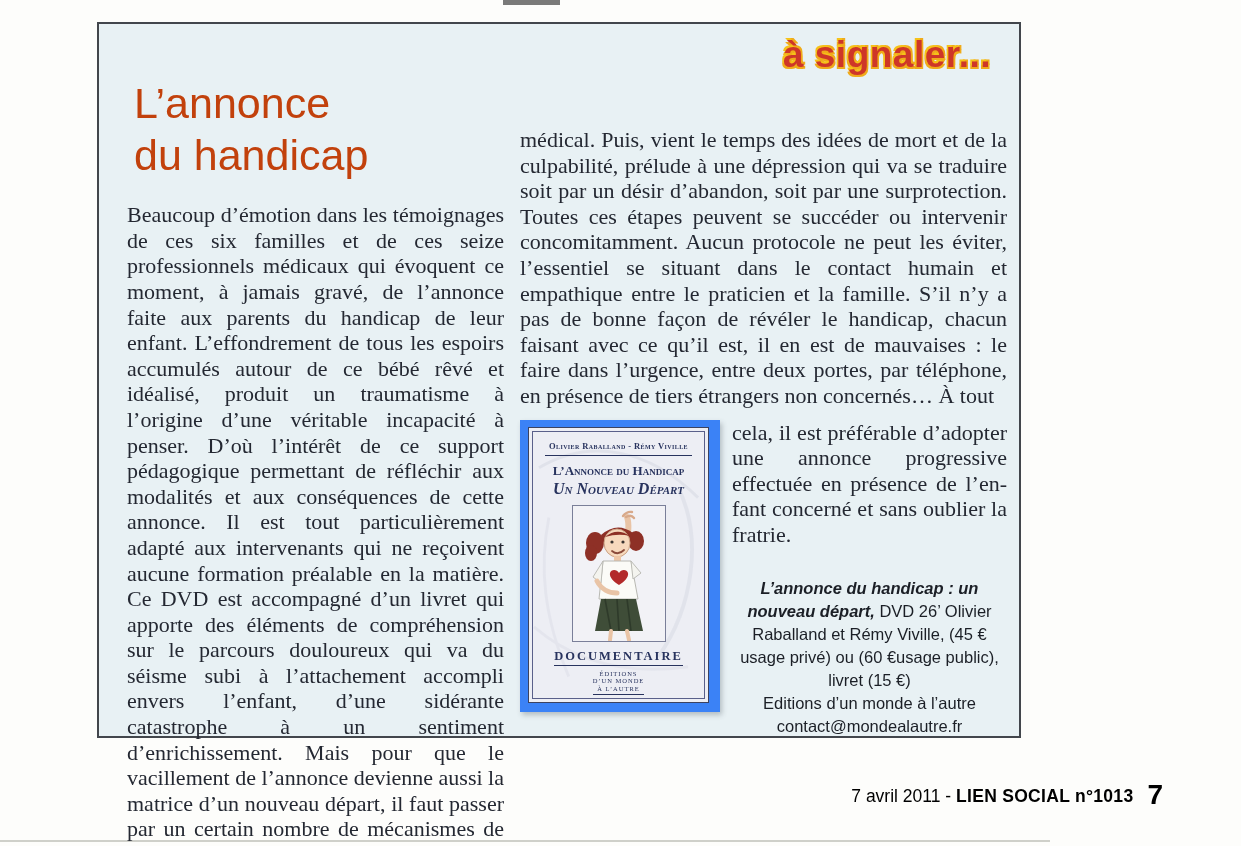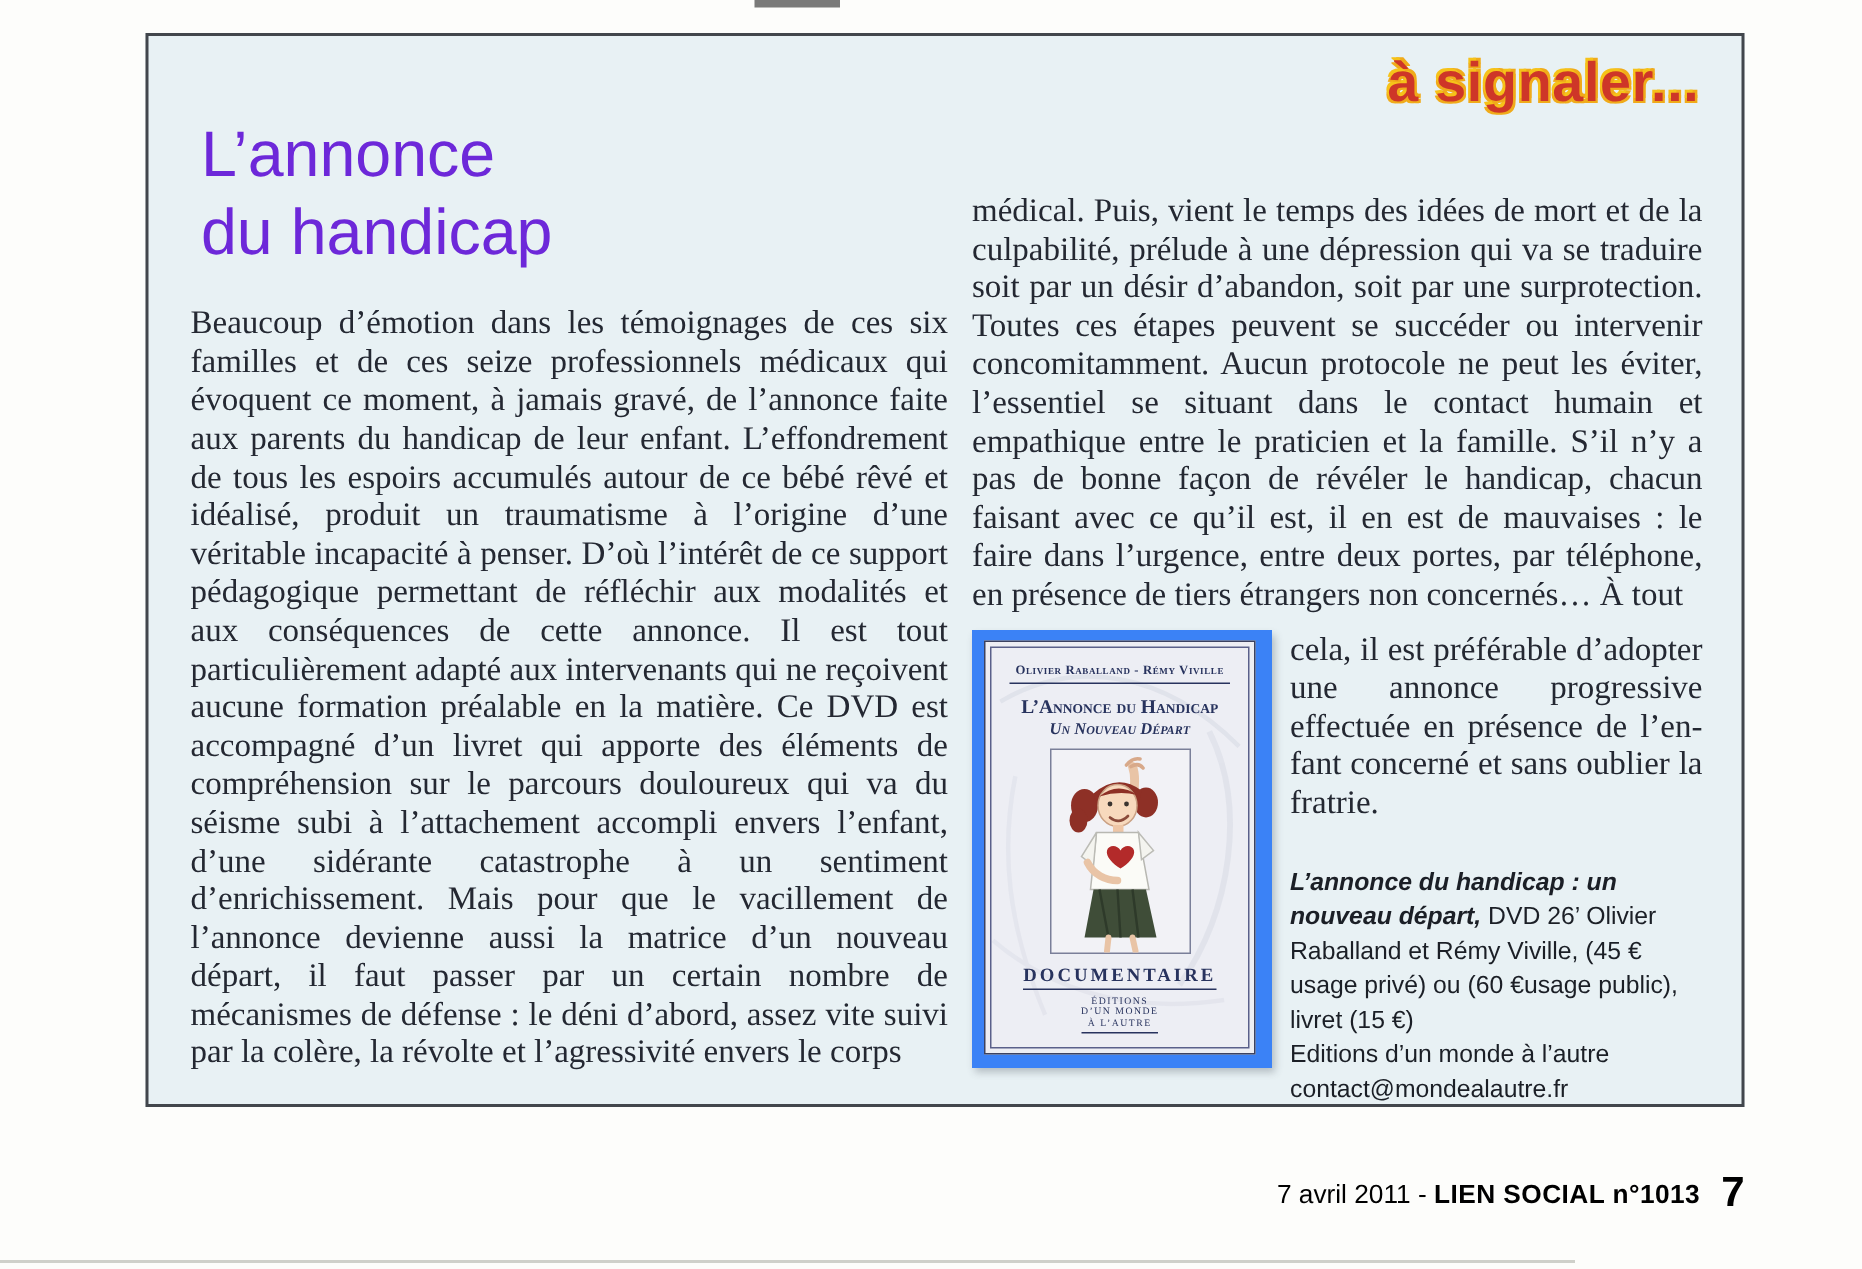"à signaler..." .panel { width: 1066px -> 924px }
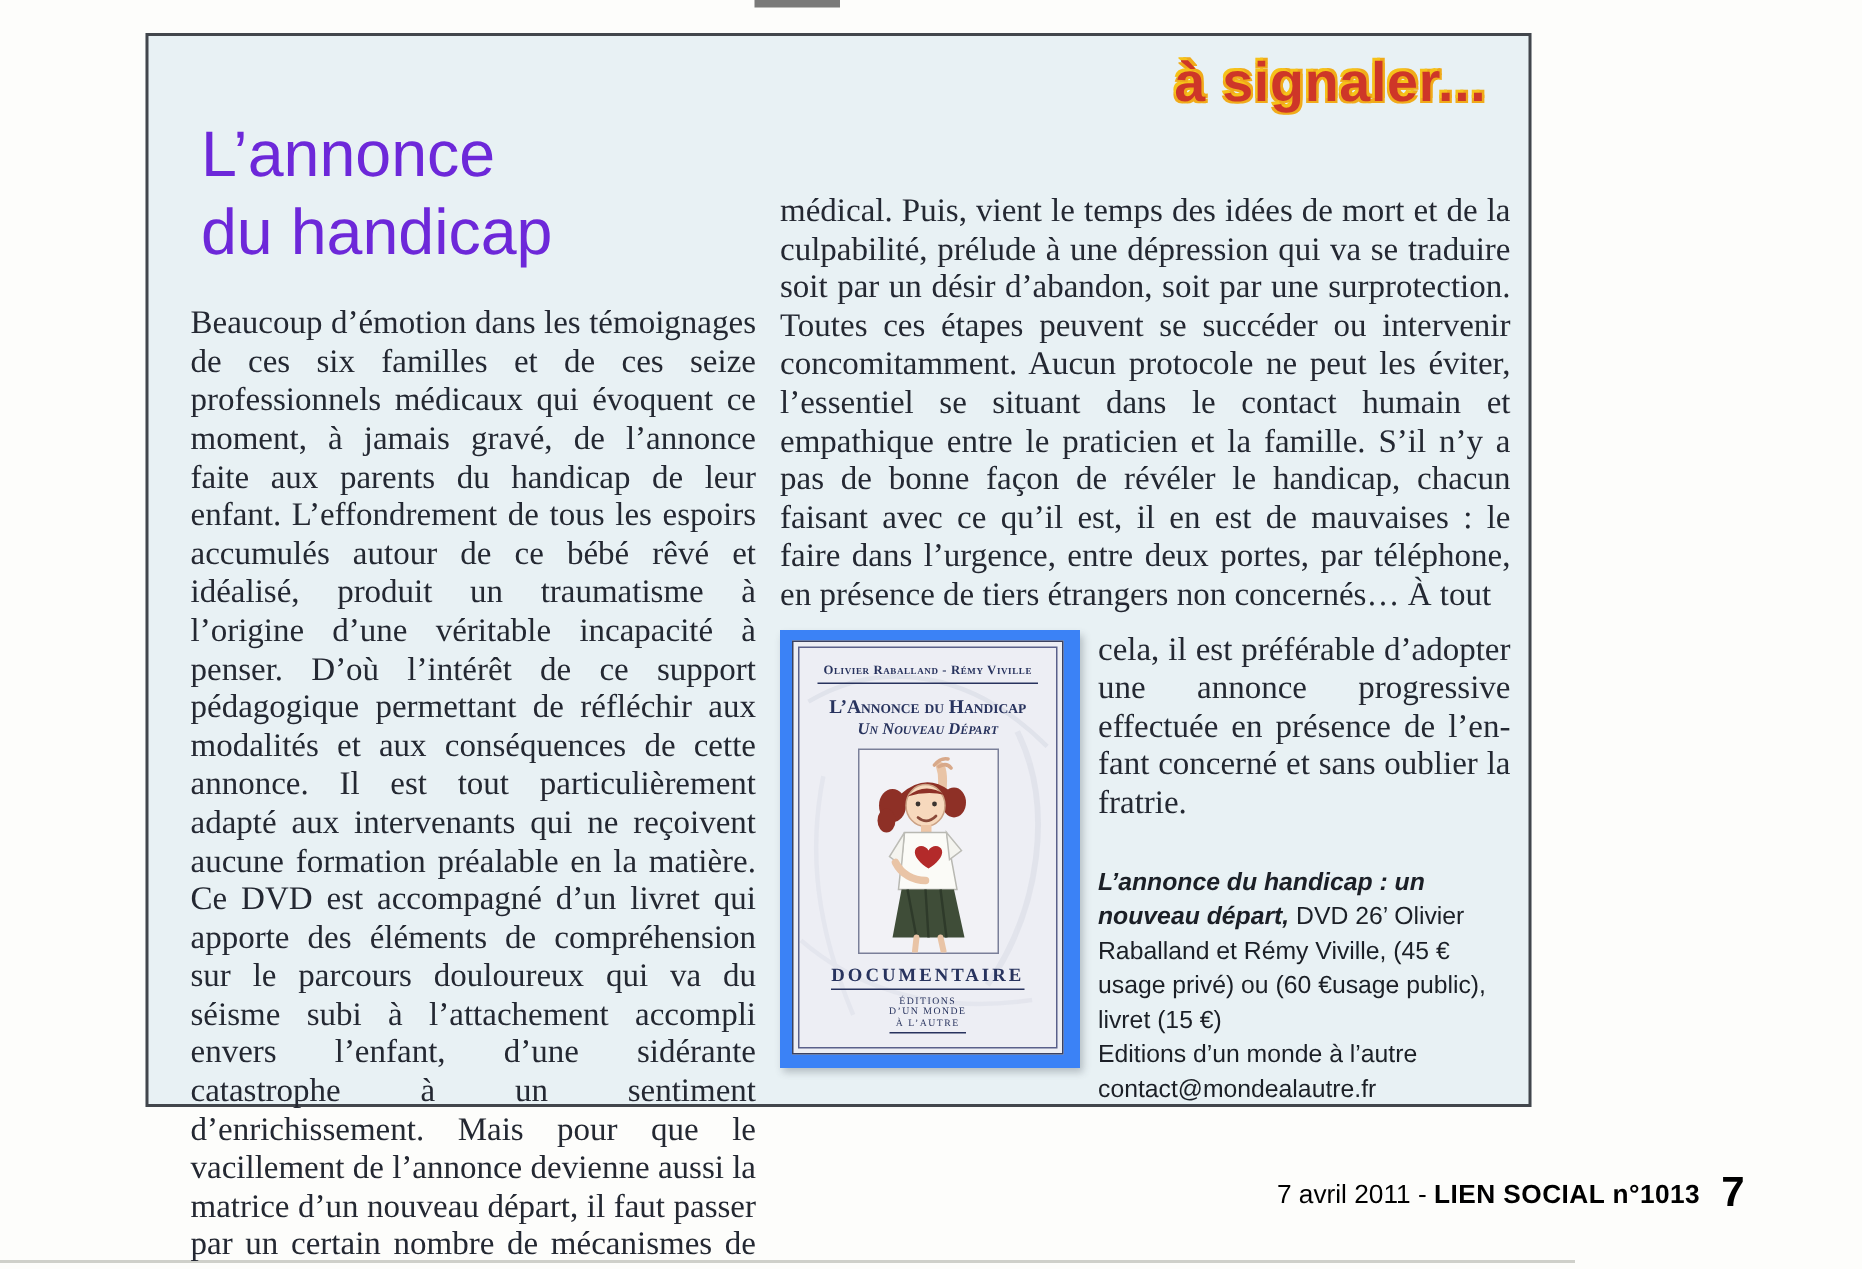"L’annonce" .article-title { color: #6d28d9 -> #c2410c }
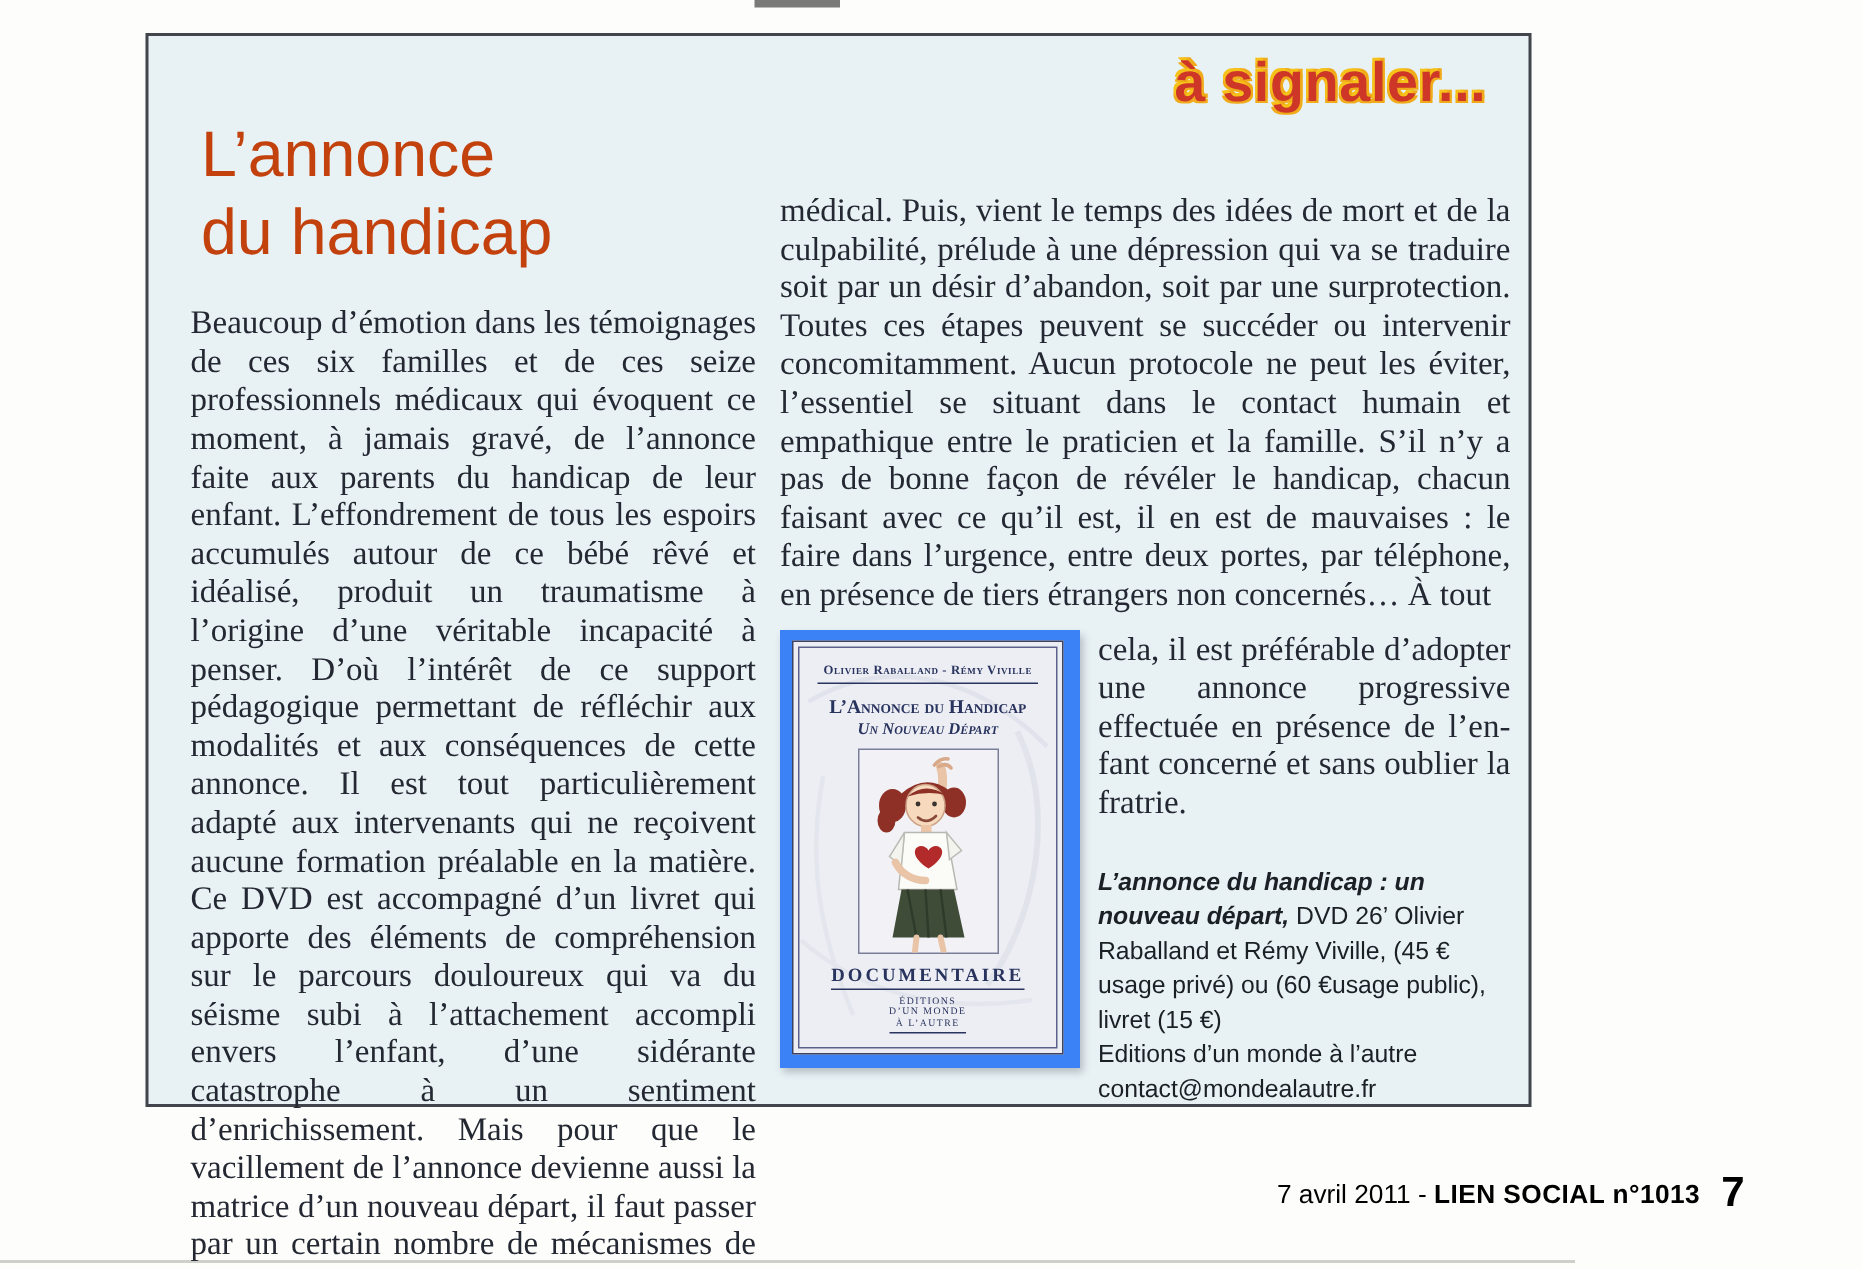"Un Nouveau Départ" .cover-subtitle { font-size: 11px -> 16px }
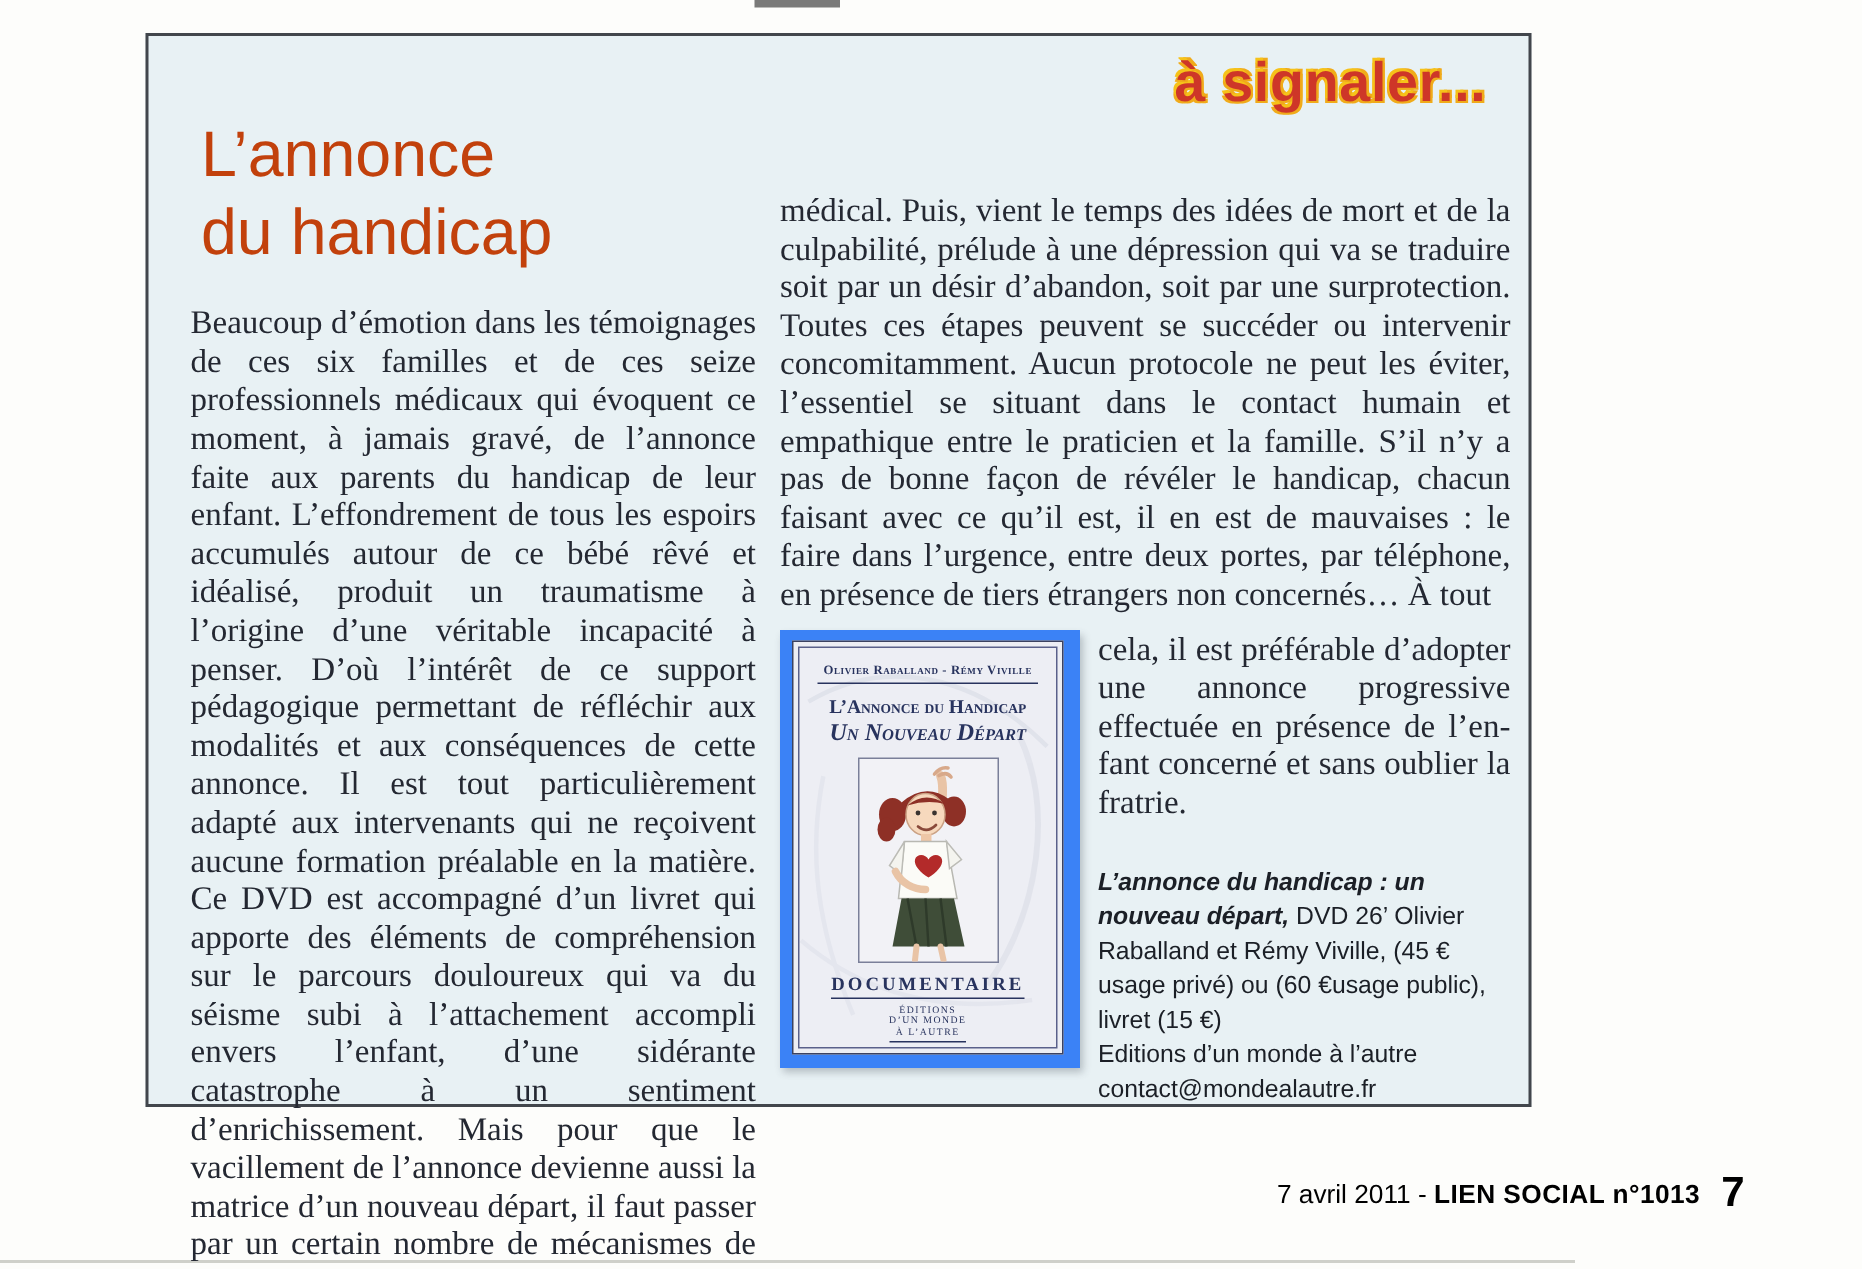"L’annonce du handicap : un" .caption { text-align: left -> center }
